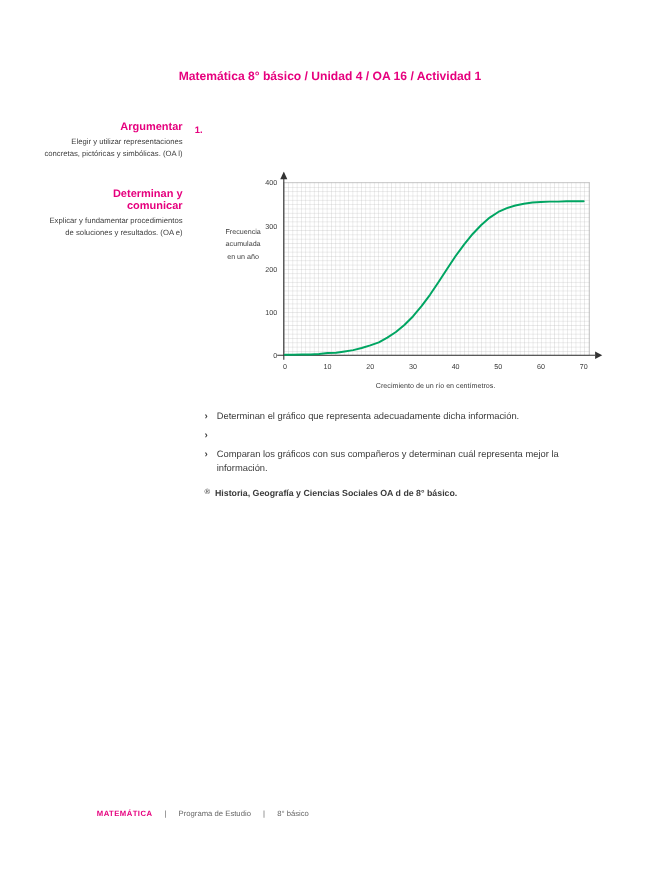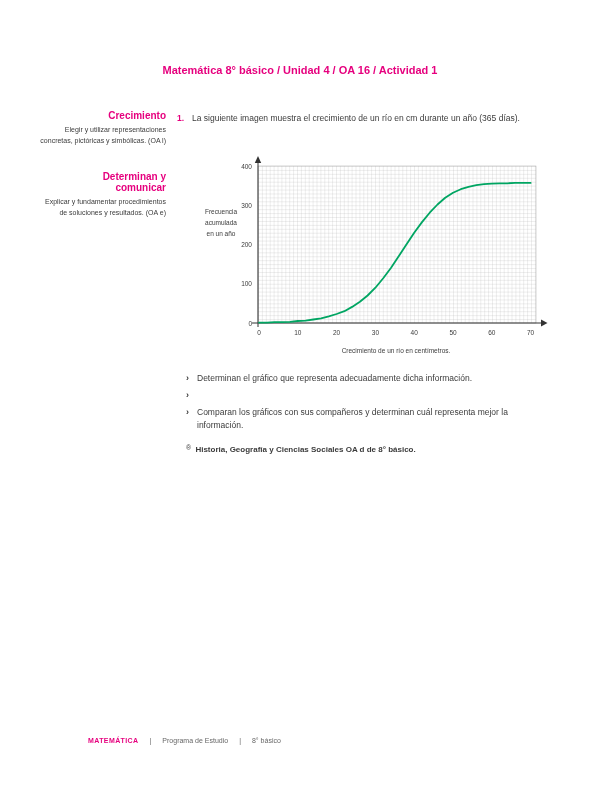"Crecimiento" div.sb-head { text: Crecimiento -> Argumentar }
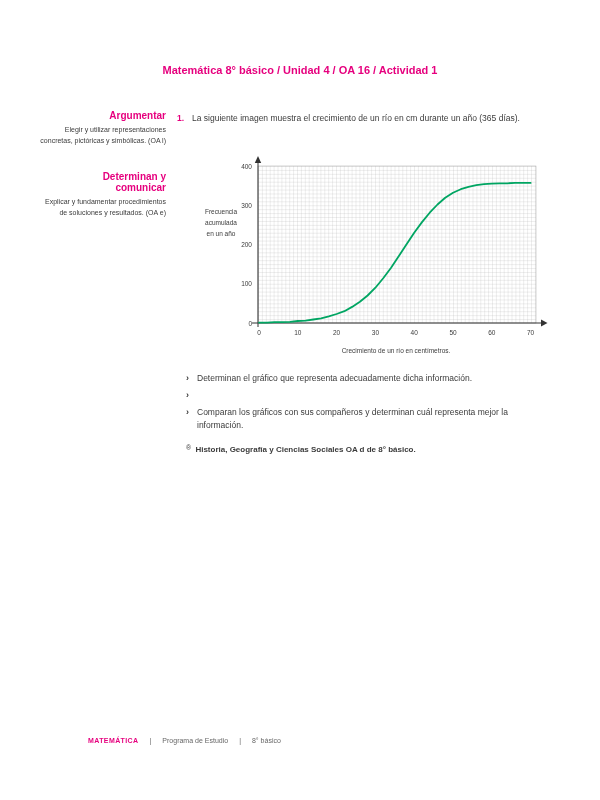"La siguiente imagen muestra el" span { html: <span>La siguiente imagen muestra el crecimiento de un río en cm durante un año (365 días).</span> -> none }
